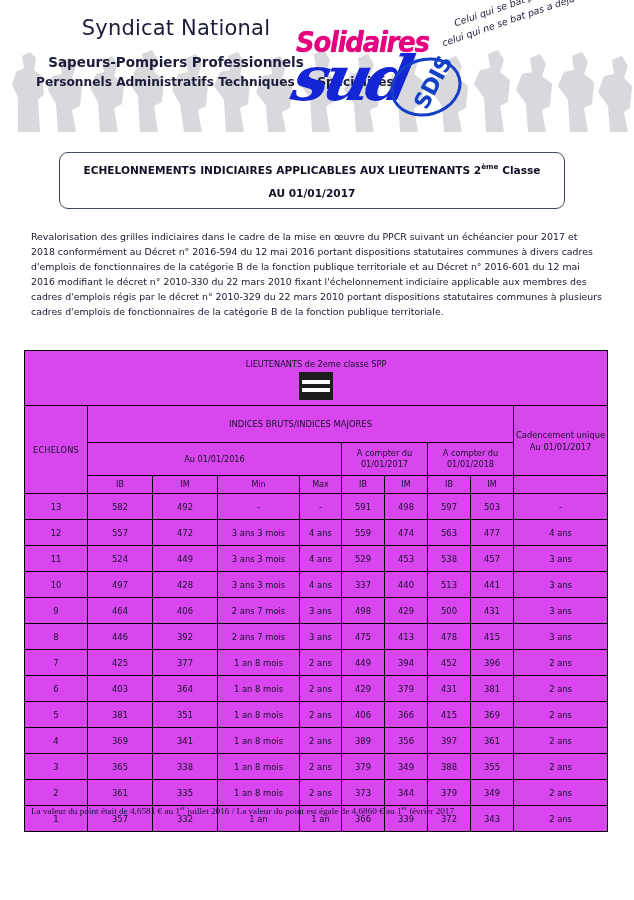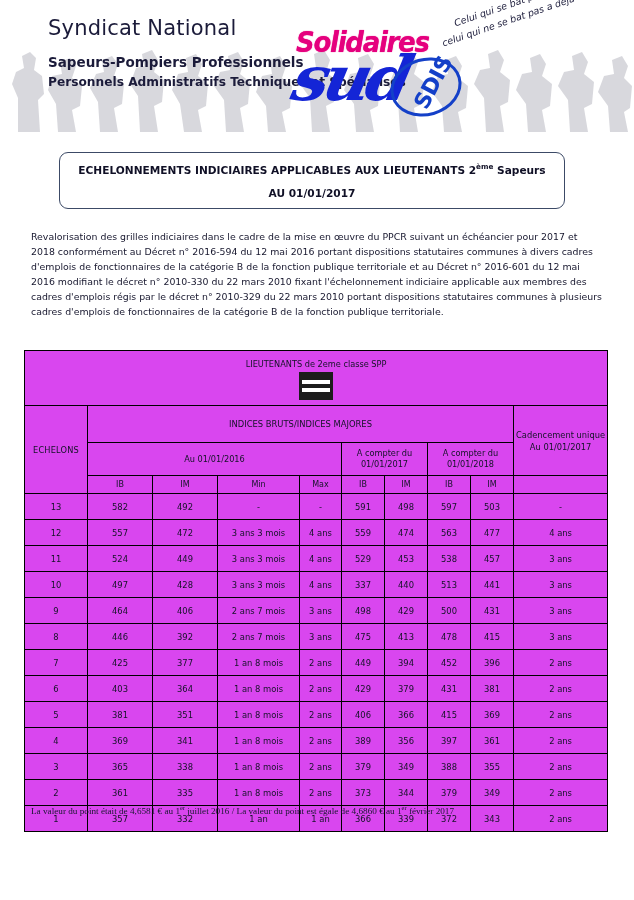"Syndicat National" .org-block { left: 48px -> 36px; text-align: left -> center }
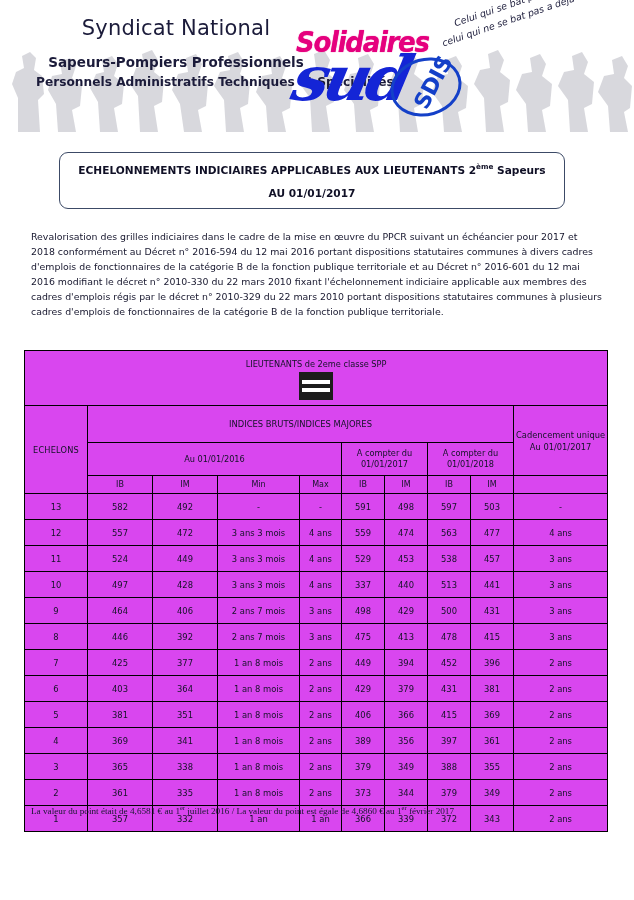"Sapeurs" span { text: Sapeurs -> Classe }
